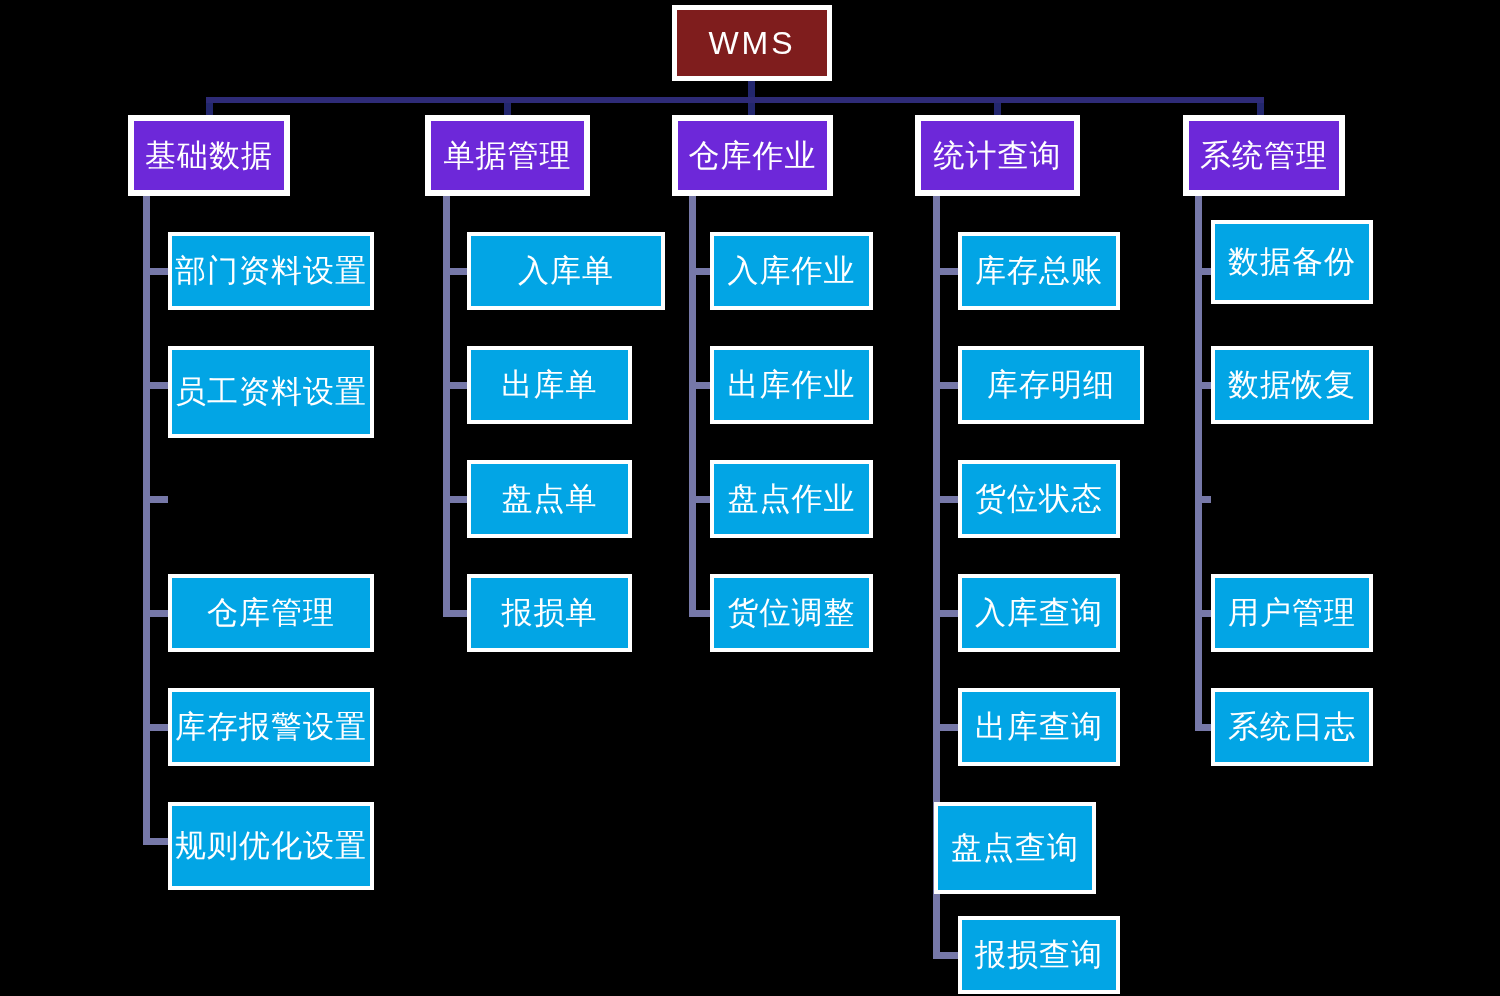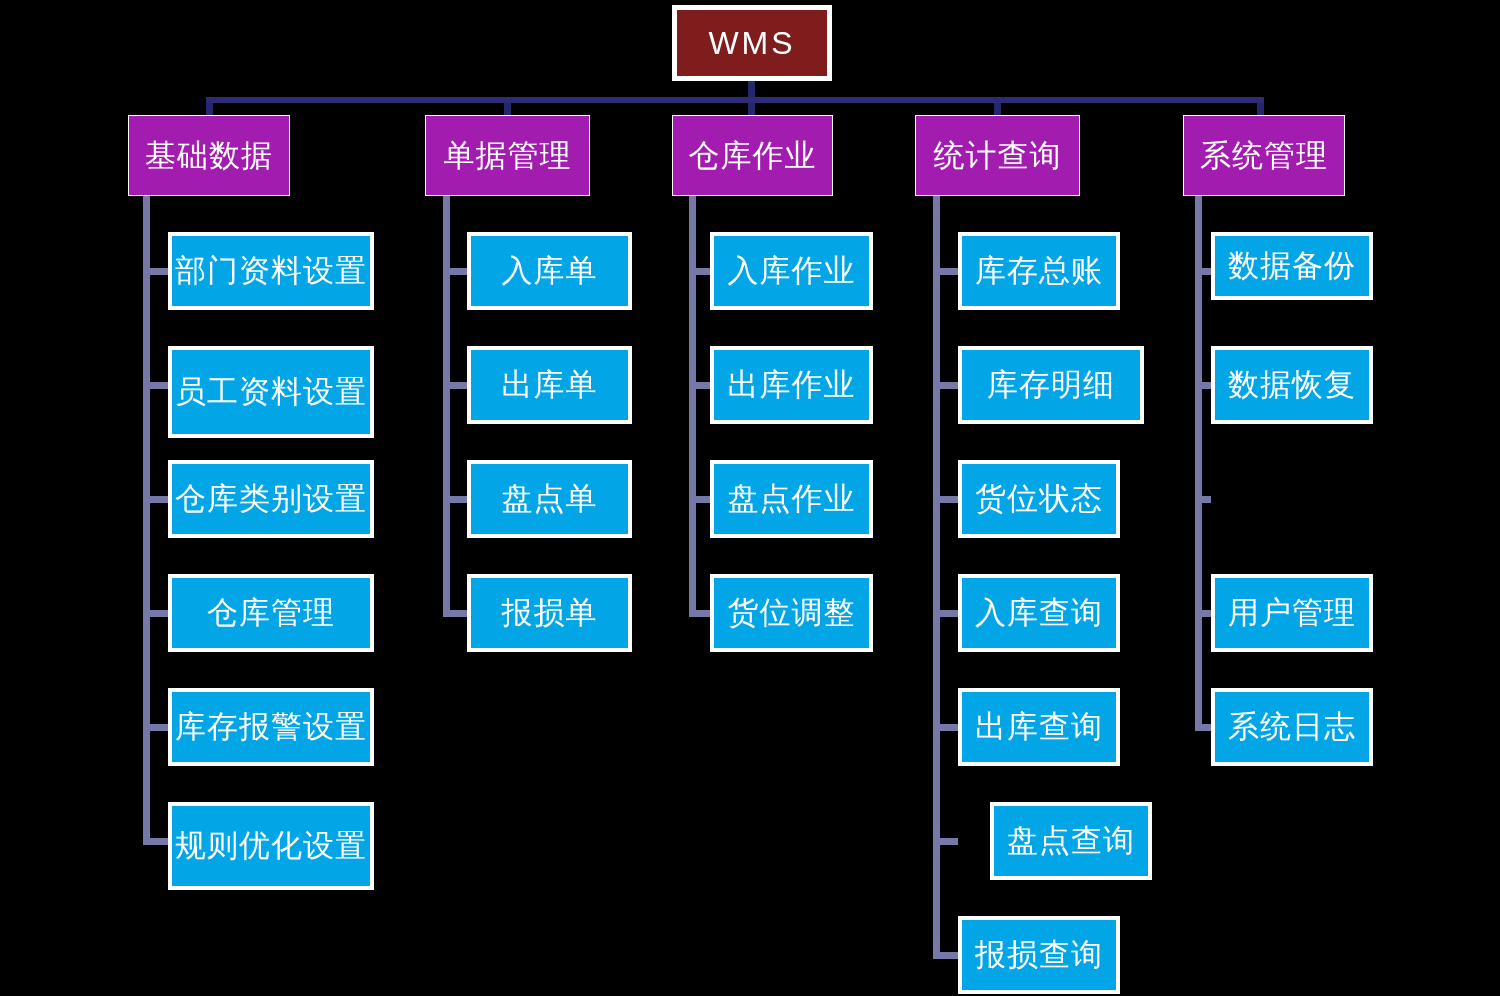"基础数据" .branch { background: #a21caf -> #6d28d9; border: 1px solid #ffffff -> 6px solid #ffffff }
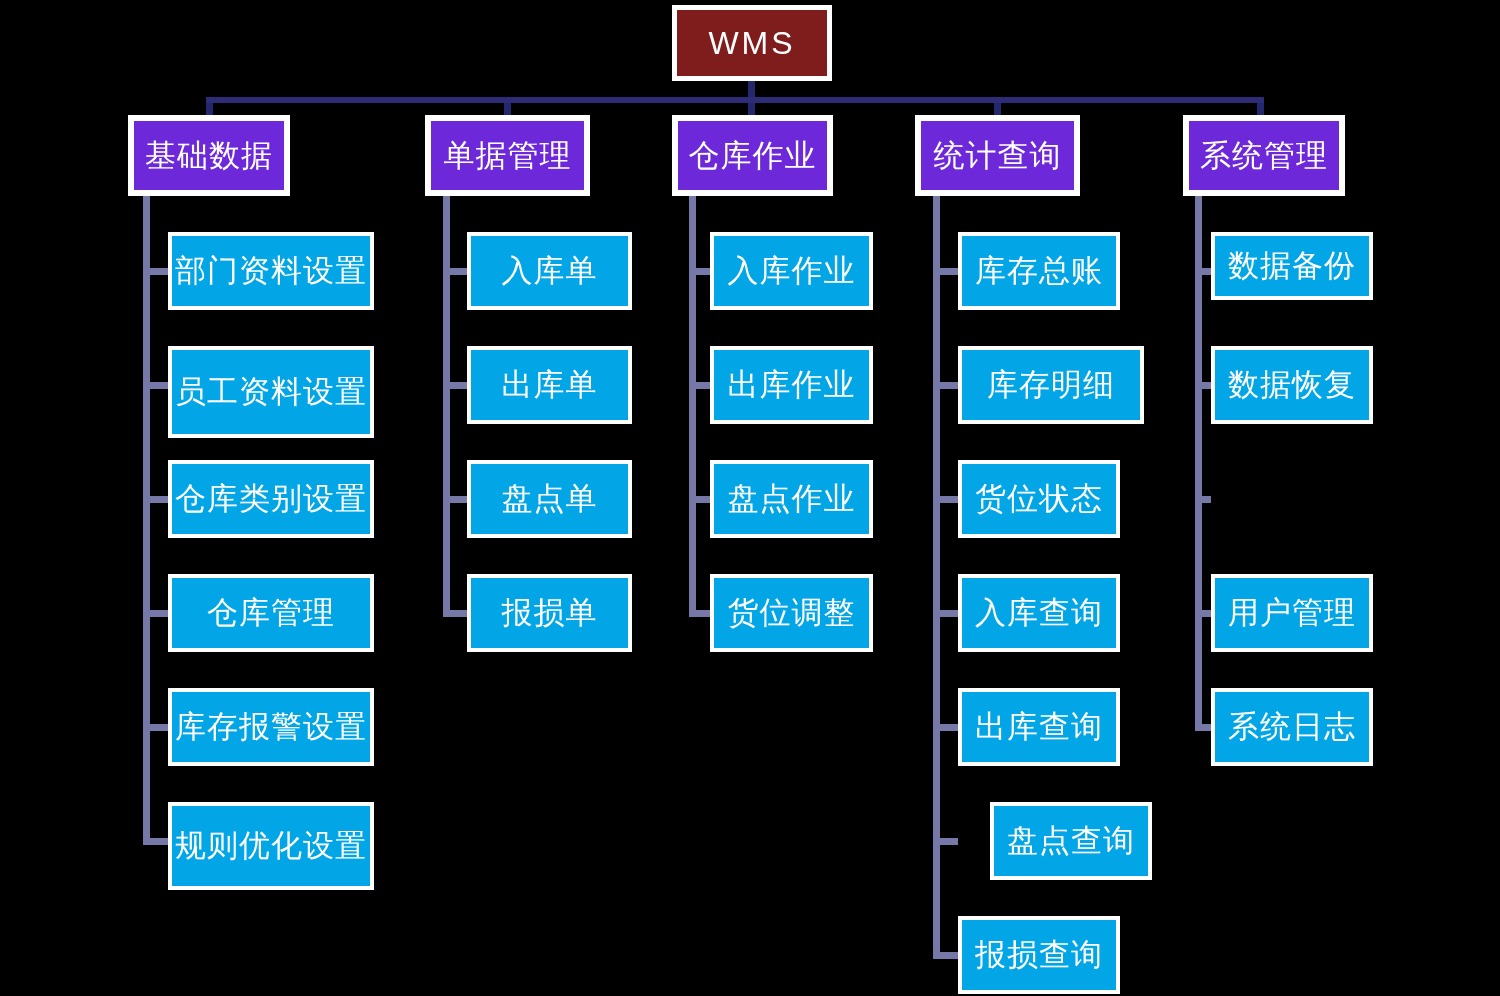"入库单" div.node { width: 165px -> 198px }
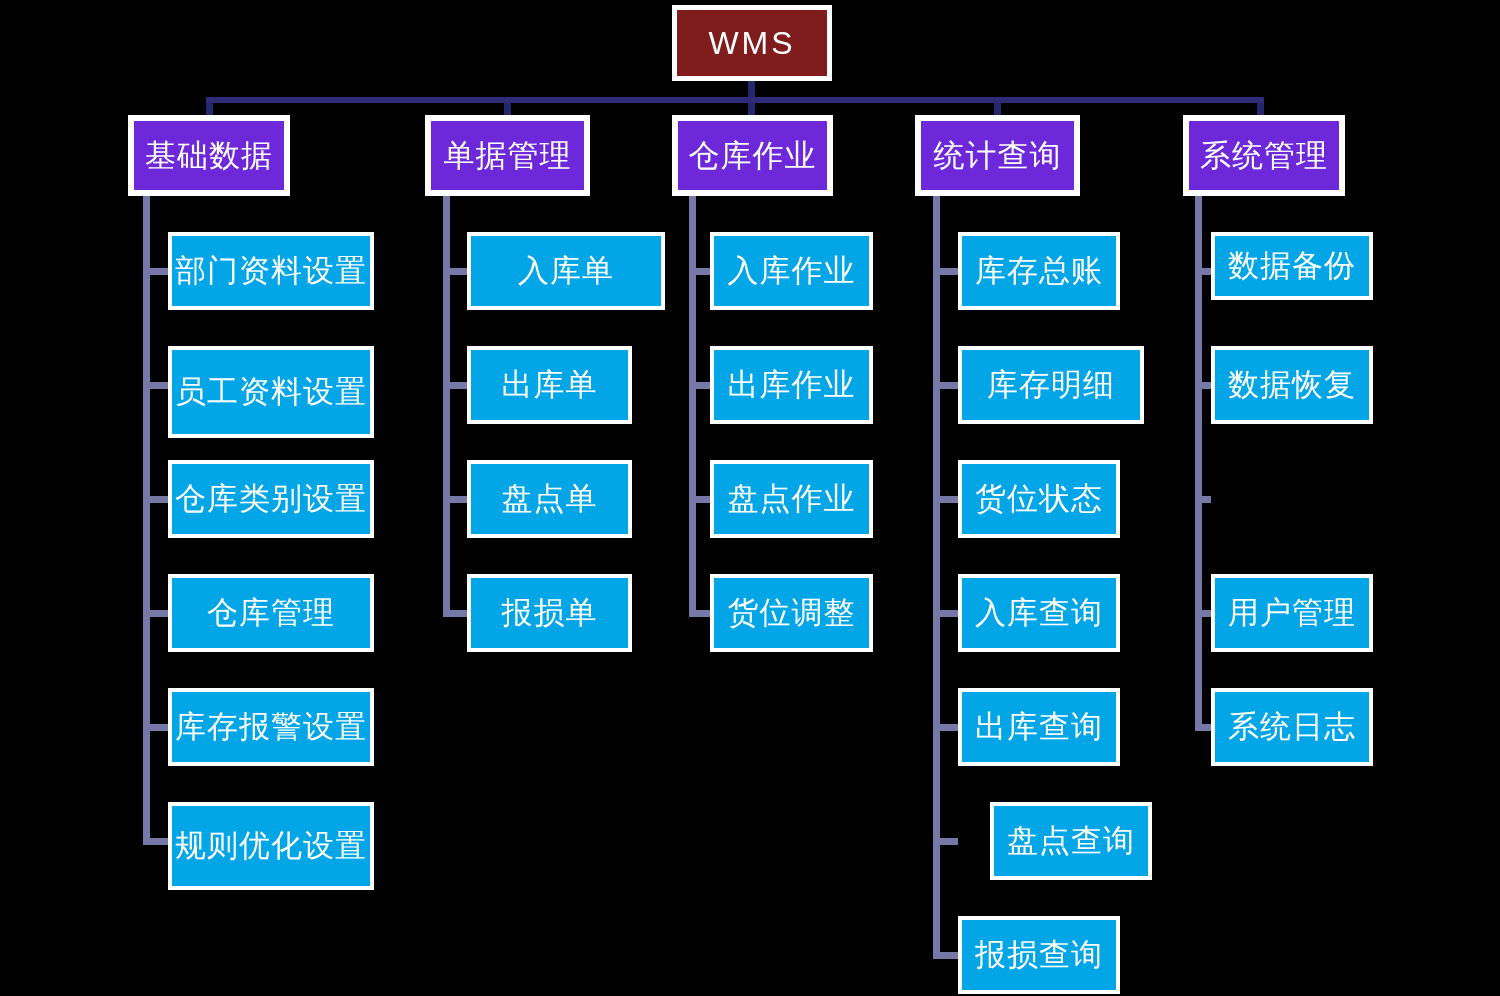"数据备份" div.node { height: 68px -> 84px; top: 232px -> 220px }
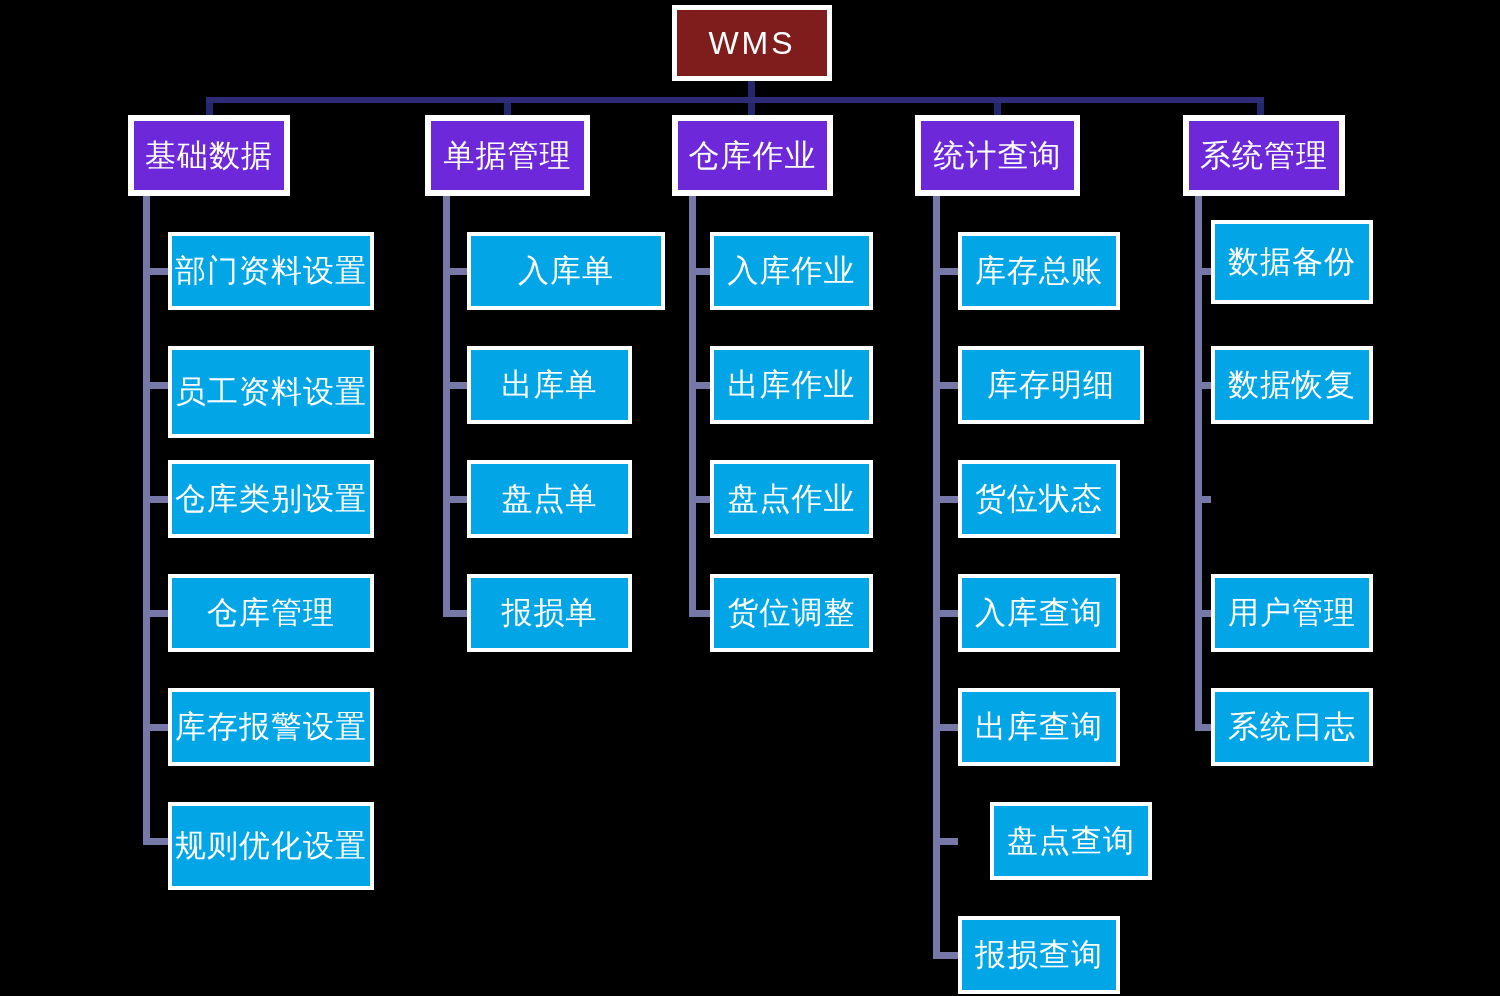"仓库类别设置" div.node { html: <div>仓库类别设置</div> -> none }
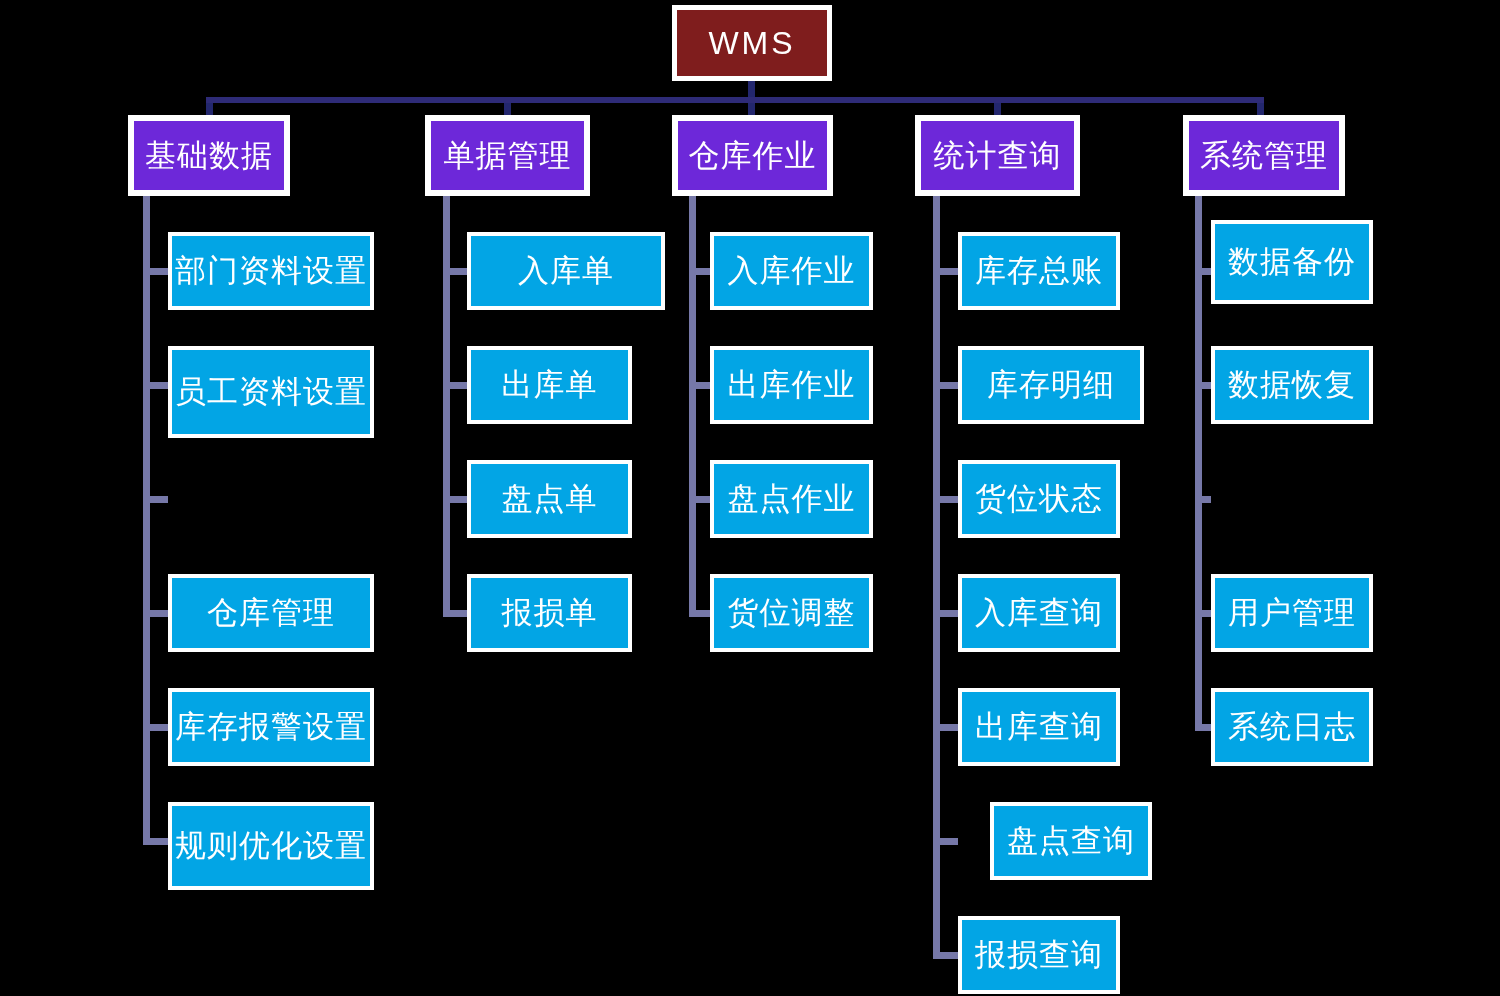"盘点查询" div.node { height: 78px -> 92px; left: 990px -> 934px }
